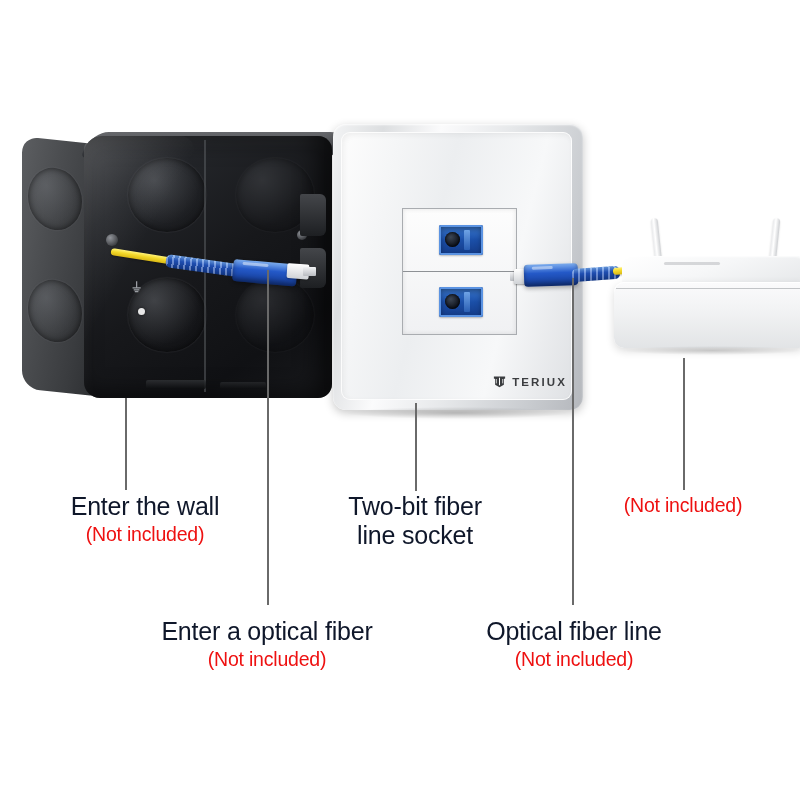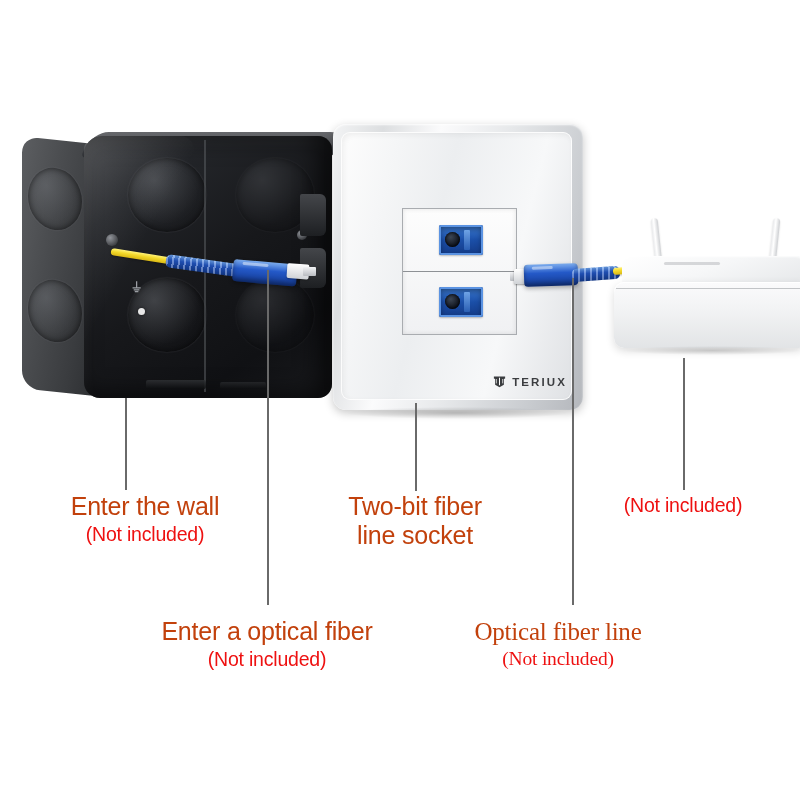"Enter the wall" .caption .main { color: #c2410c -> #0f172a }
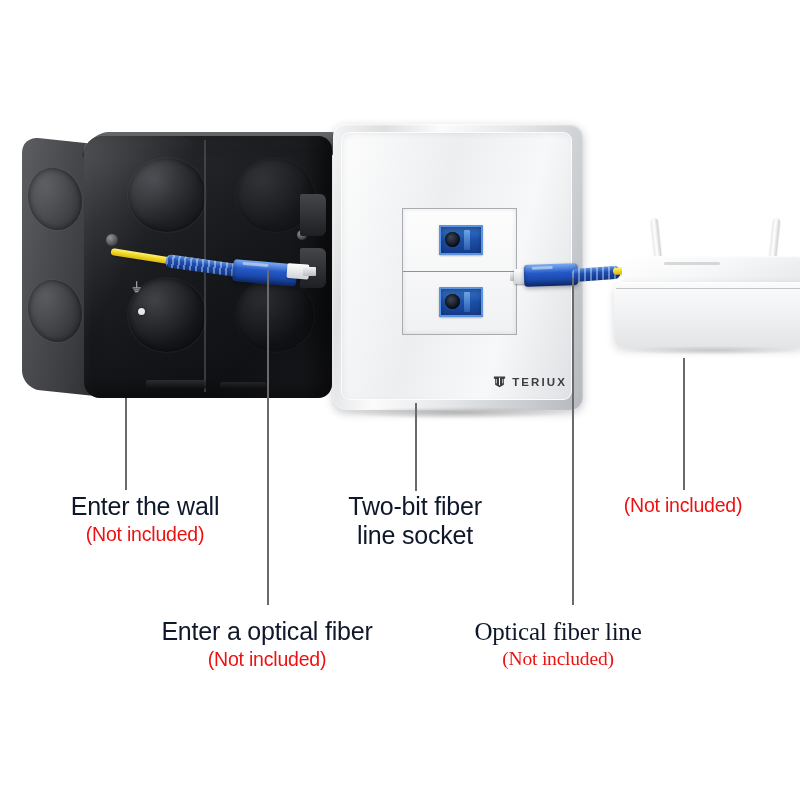"Optical fiber line" div.caption { font-family: Liberation Serif, serif -> none; left: 424px -> 440px }
